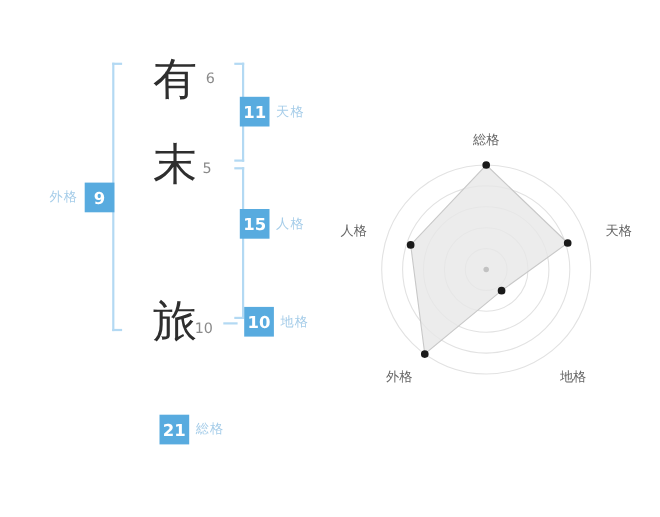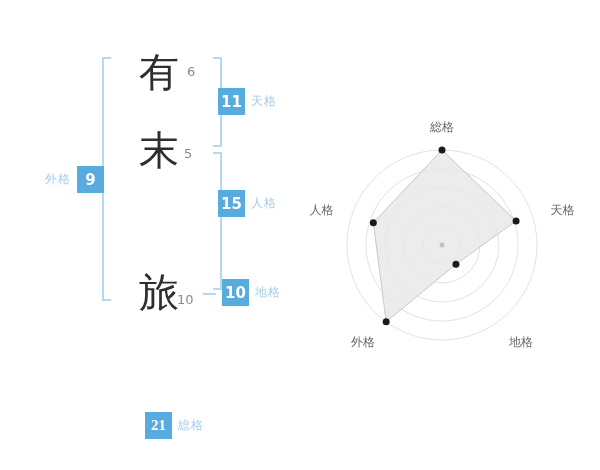"21" .g-sou { font-family: Liberation Serif, serif -> none; top: 412px -> 377px }
